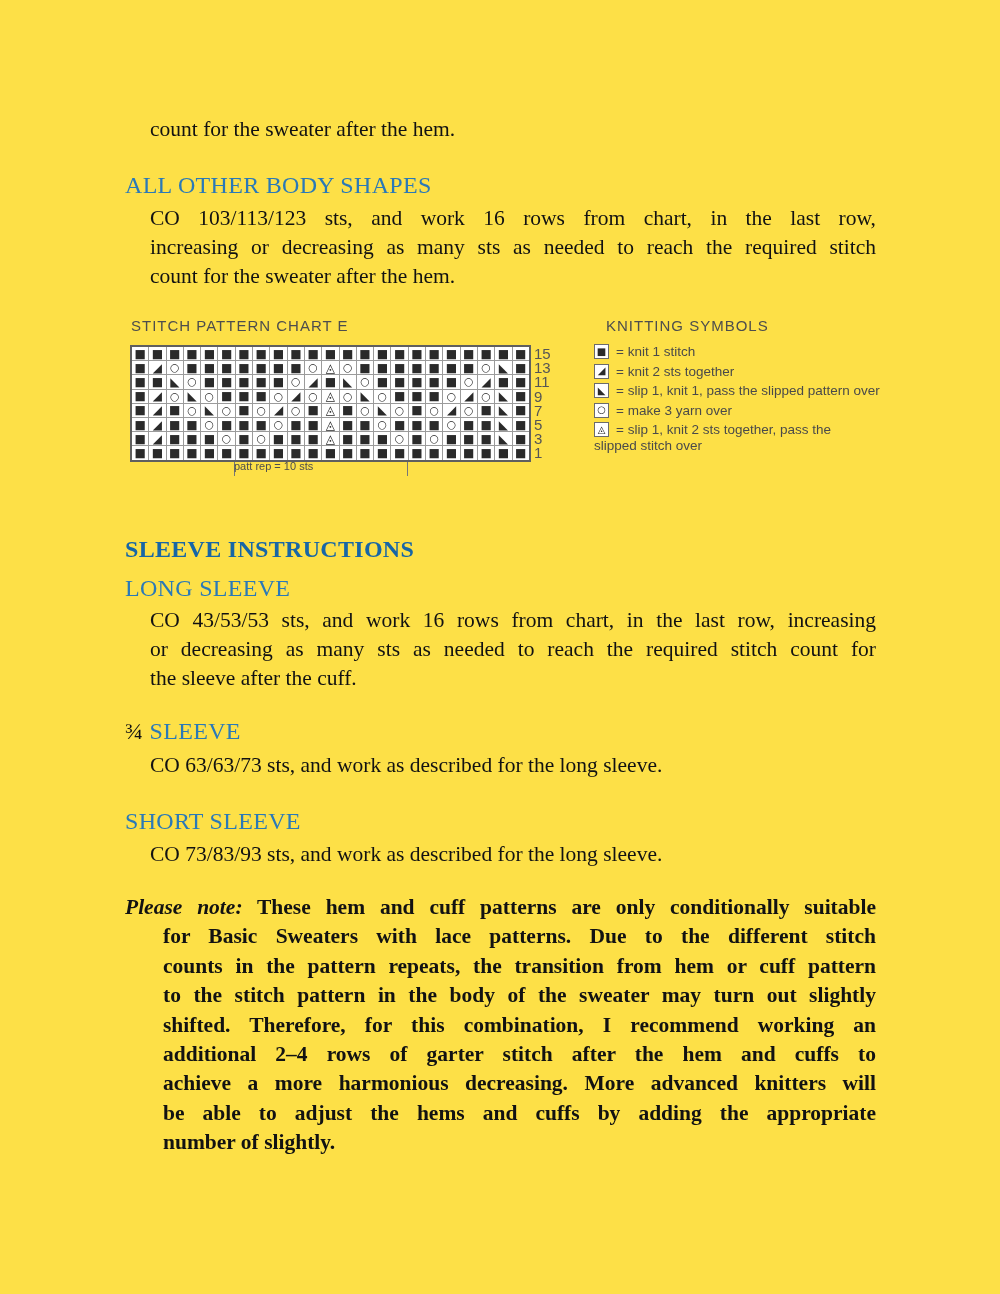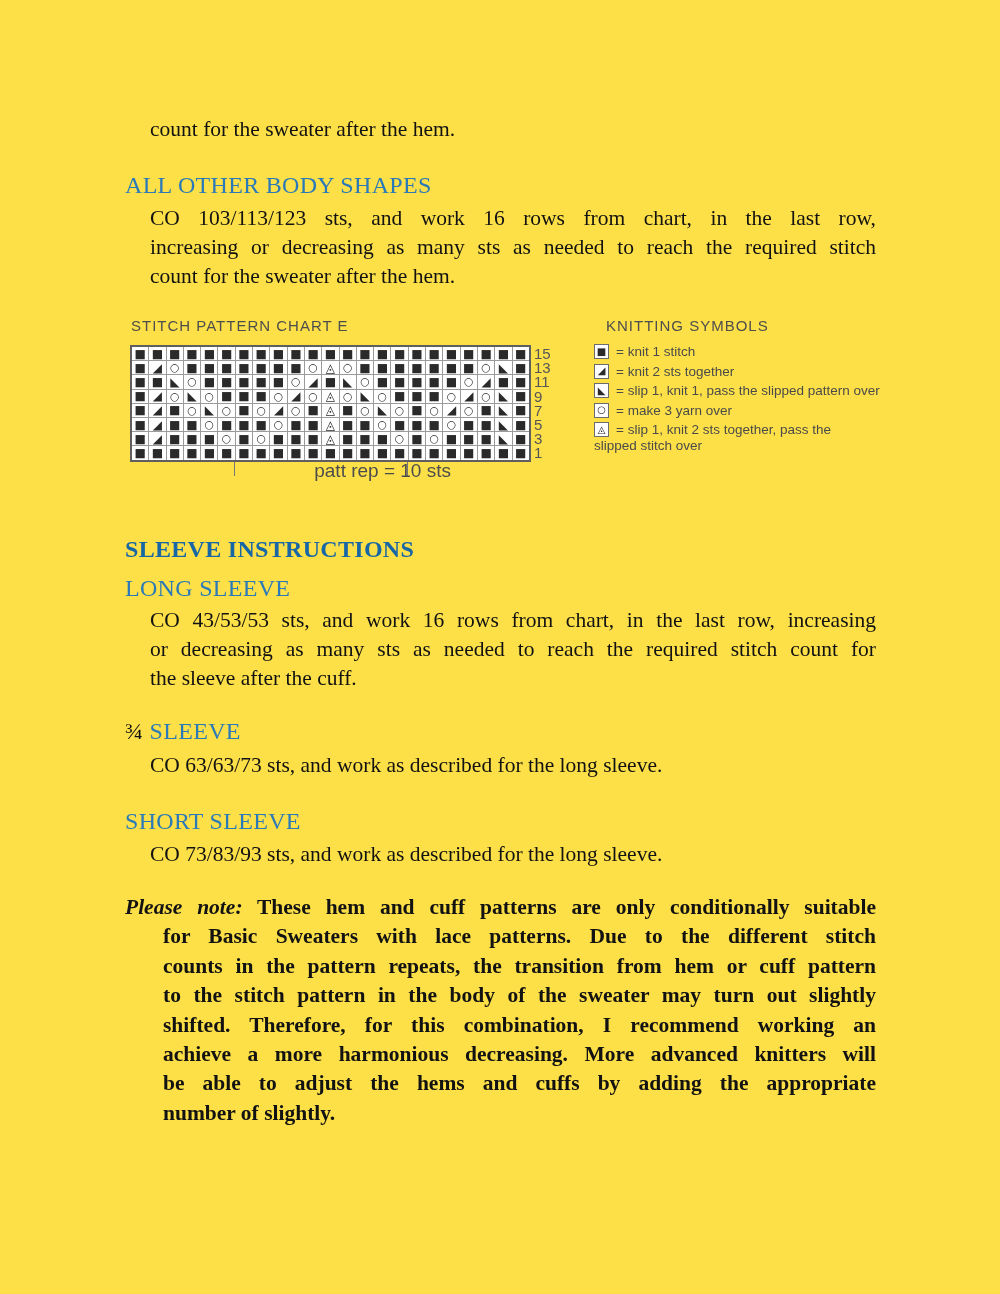"patt rep = 10 sts" .patt-rep { font-size: 19px -> 11px; padding-left: 44px -> none; text-align: right -> left }
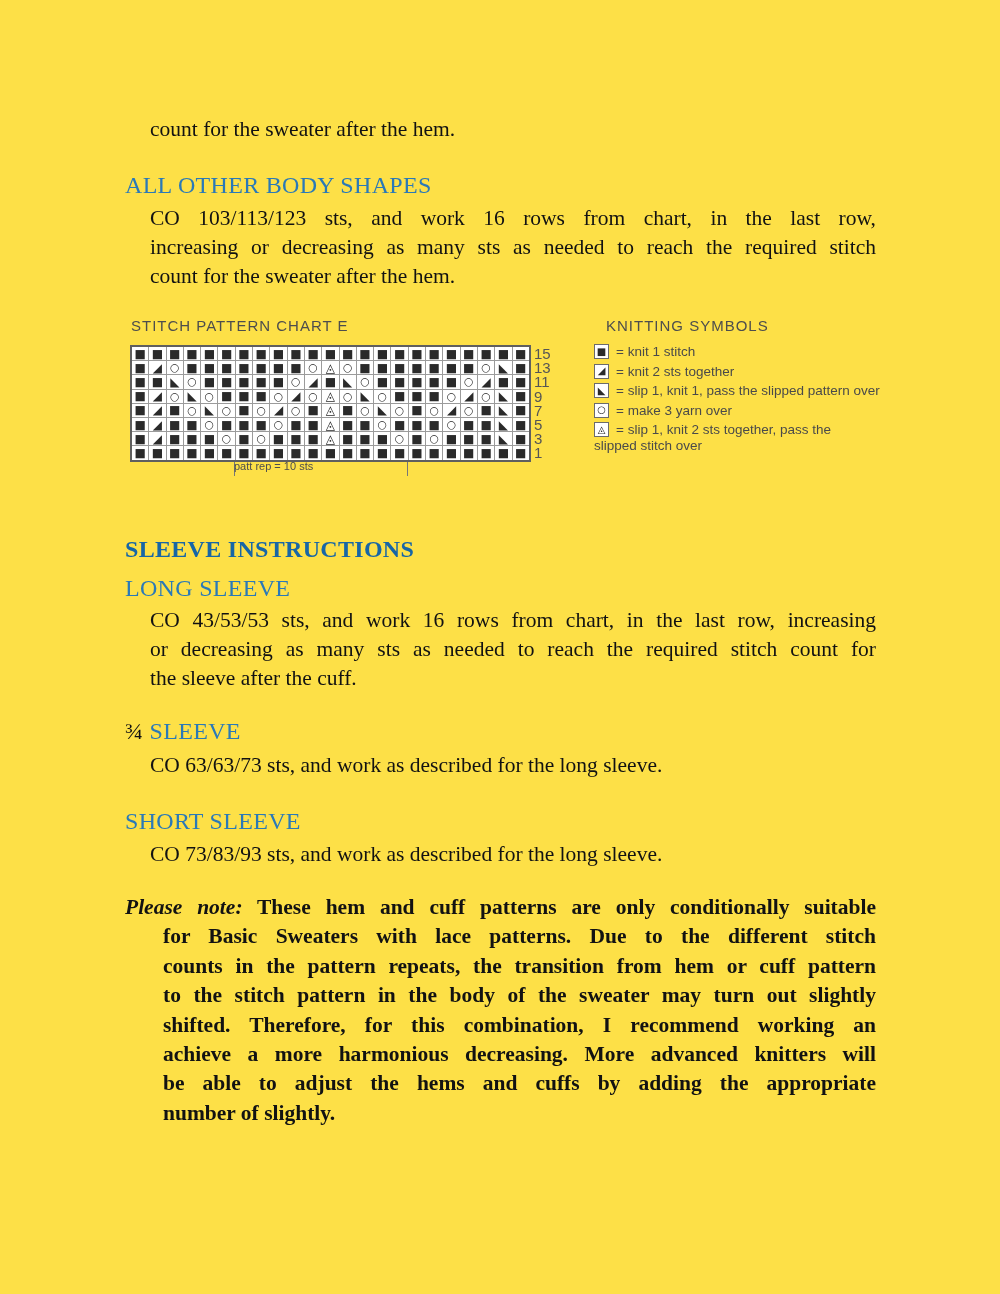"additional 2–4 rows of garter" div.cont { html: none -> <div>additional 2–4 rows of garter stitch after the hem and cuffs to</div> }
